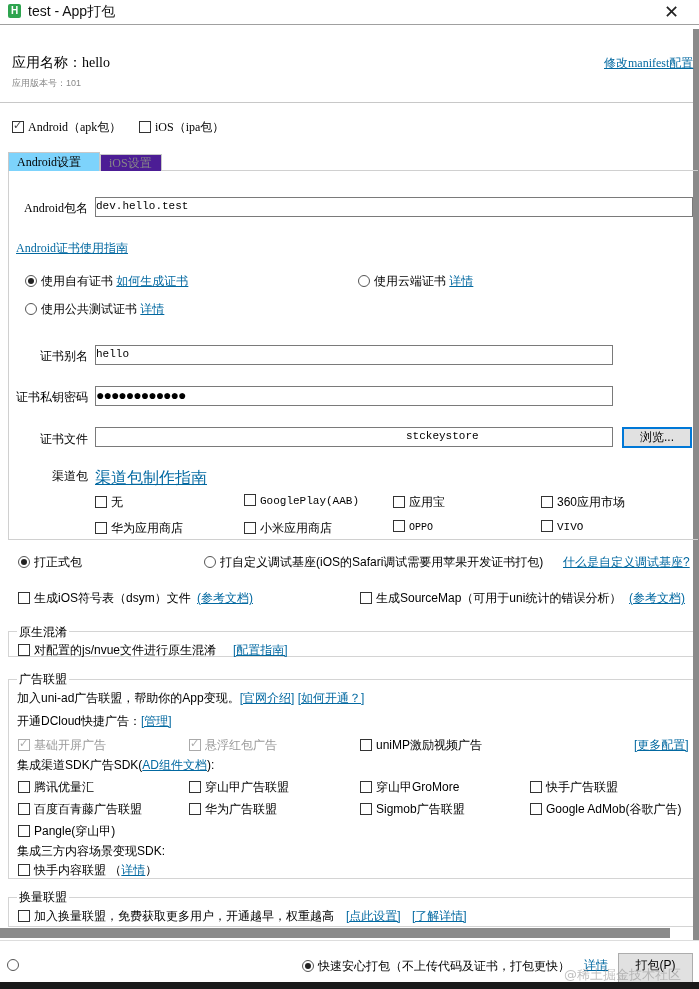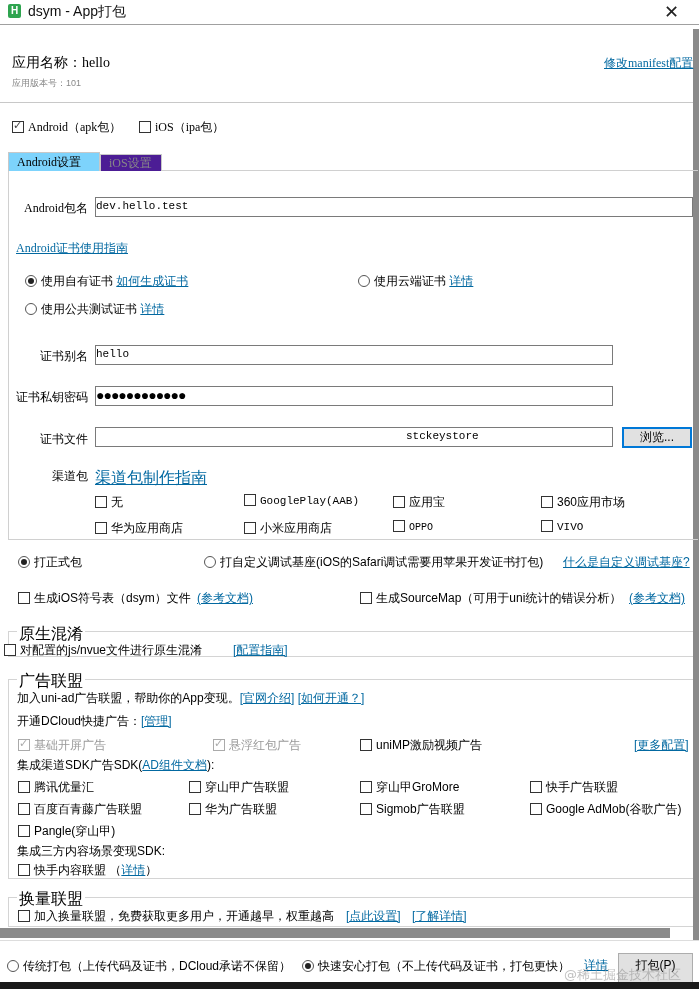"dsym - App打包" div.abs { text: dsym -> test }
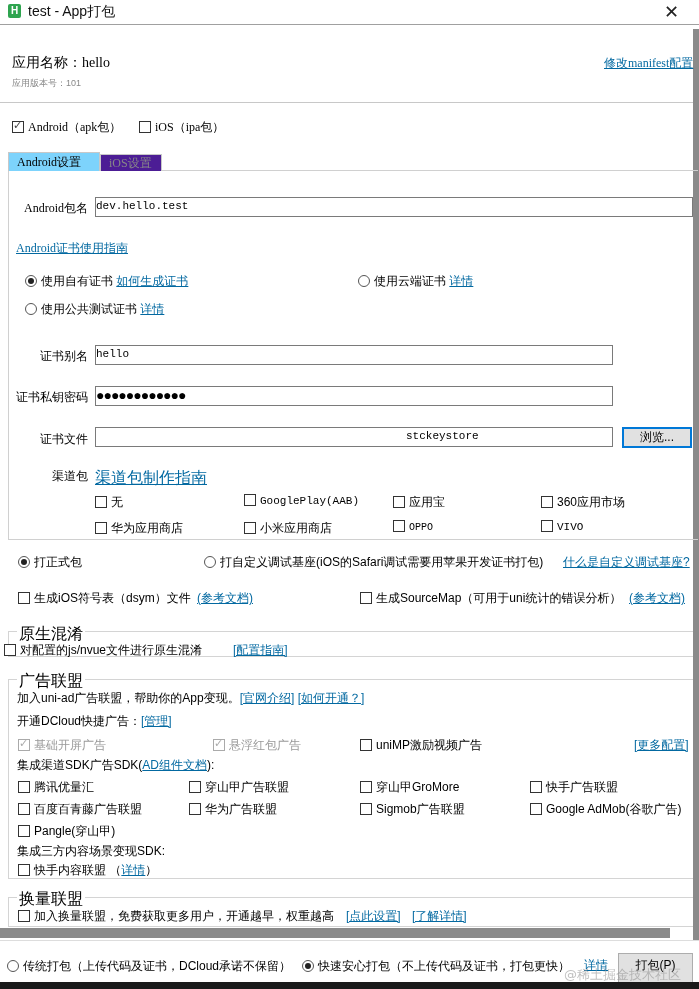"原生混淆" .legend { font-size: 16px -> 12px }
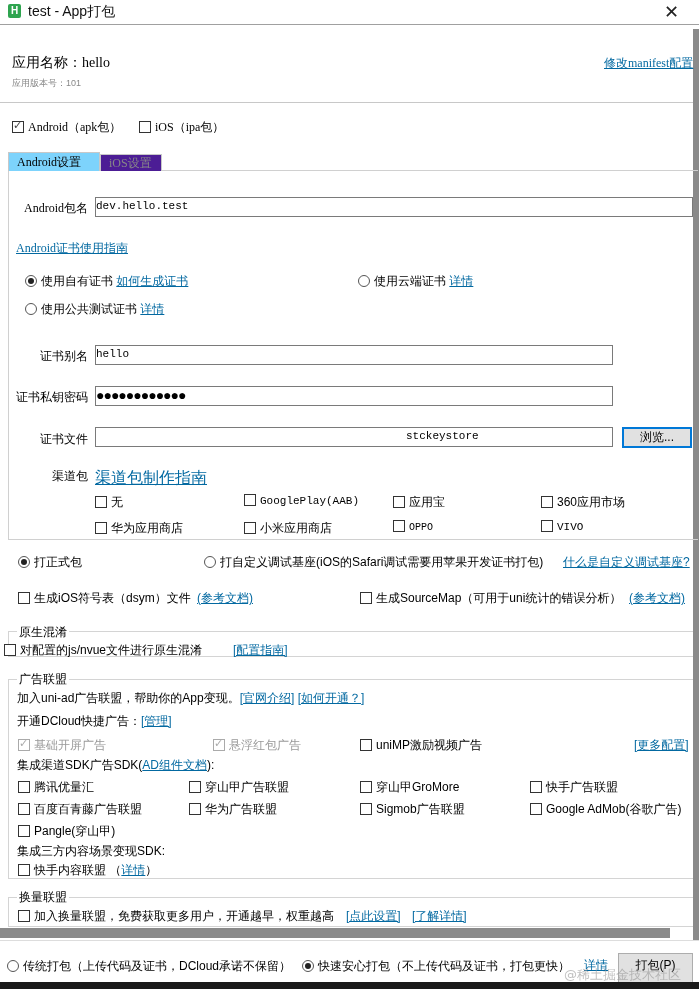"对配置的js/nvue文件进行原生混淆" div.abs { left: 4px -> 18px }
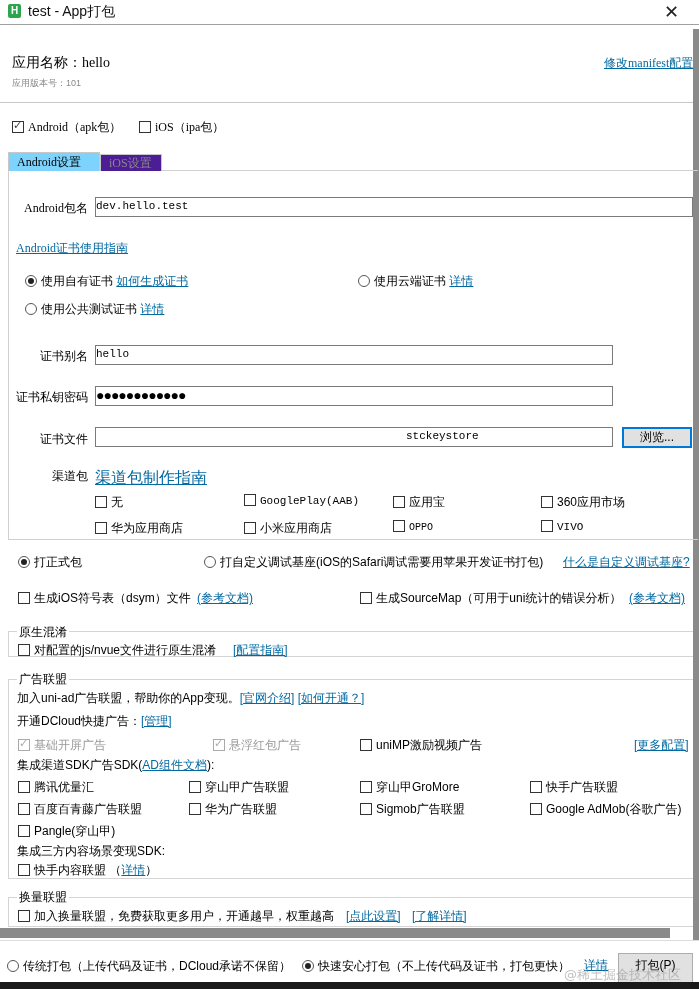"悬浮红包广告" div.abs { margin-left: 24px -> none }
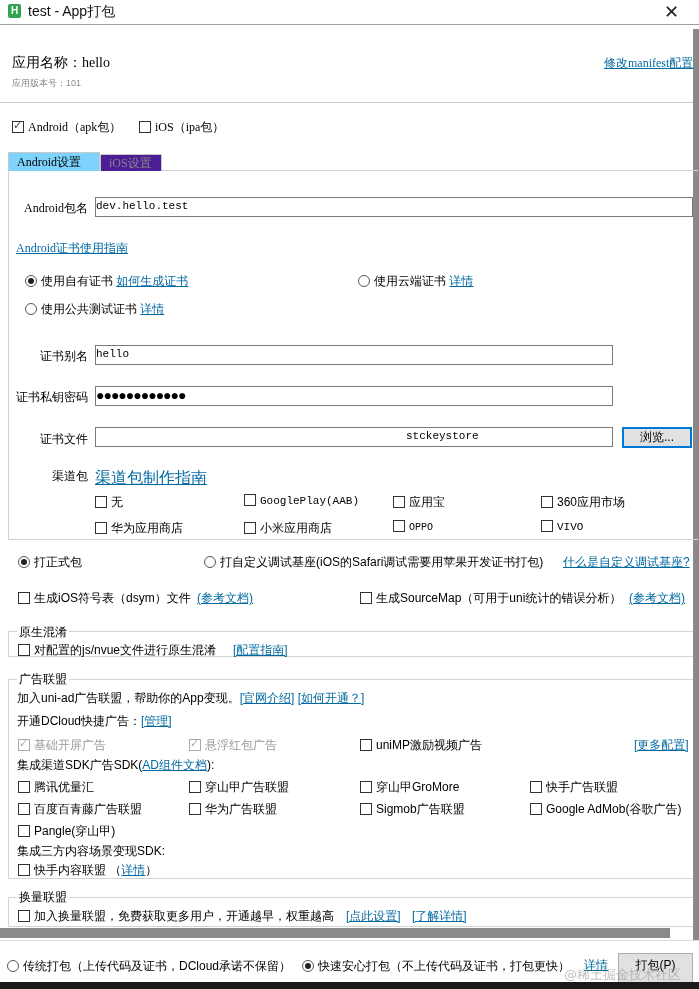"传统打包（上传代码及证书，DCloud承诺不保留）" span.lbl { html: <span>传统打包（上传代码及证书，DCloud承诺不保留）</span> -> none }
